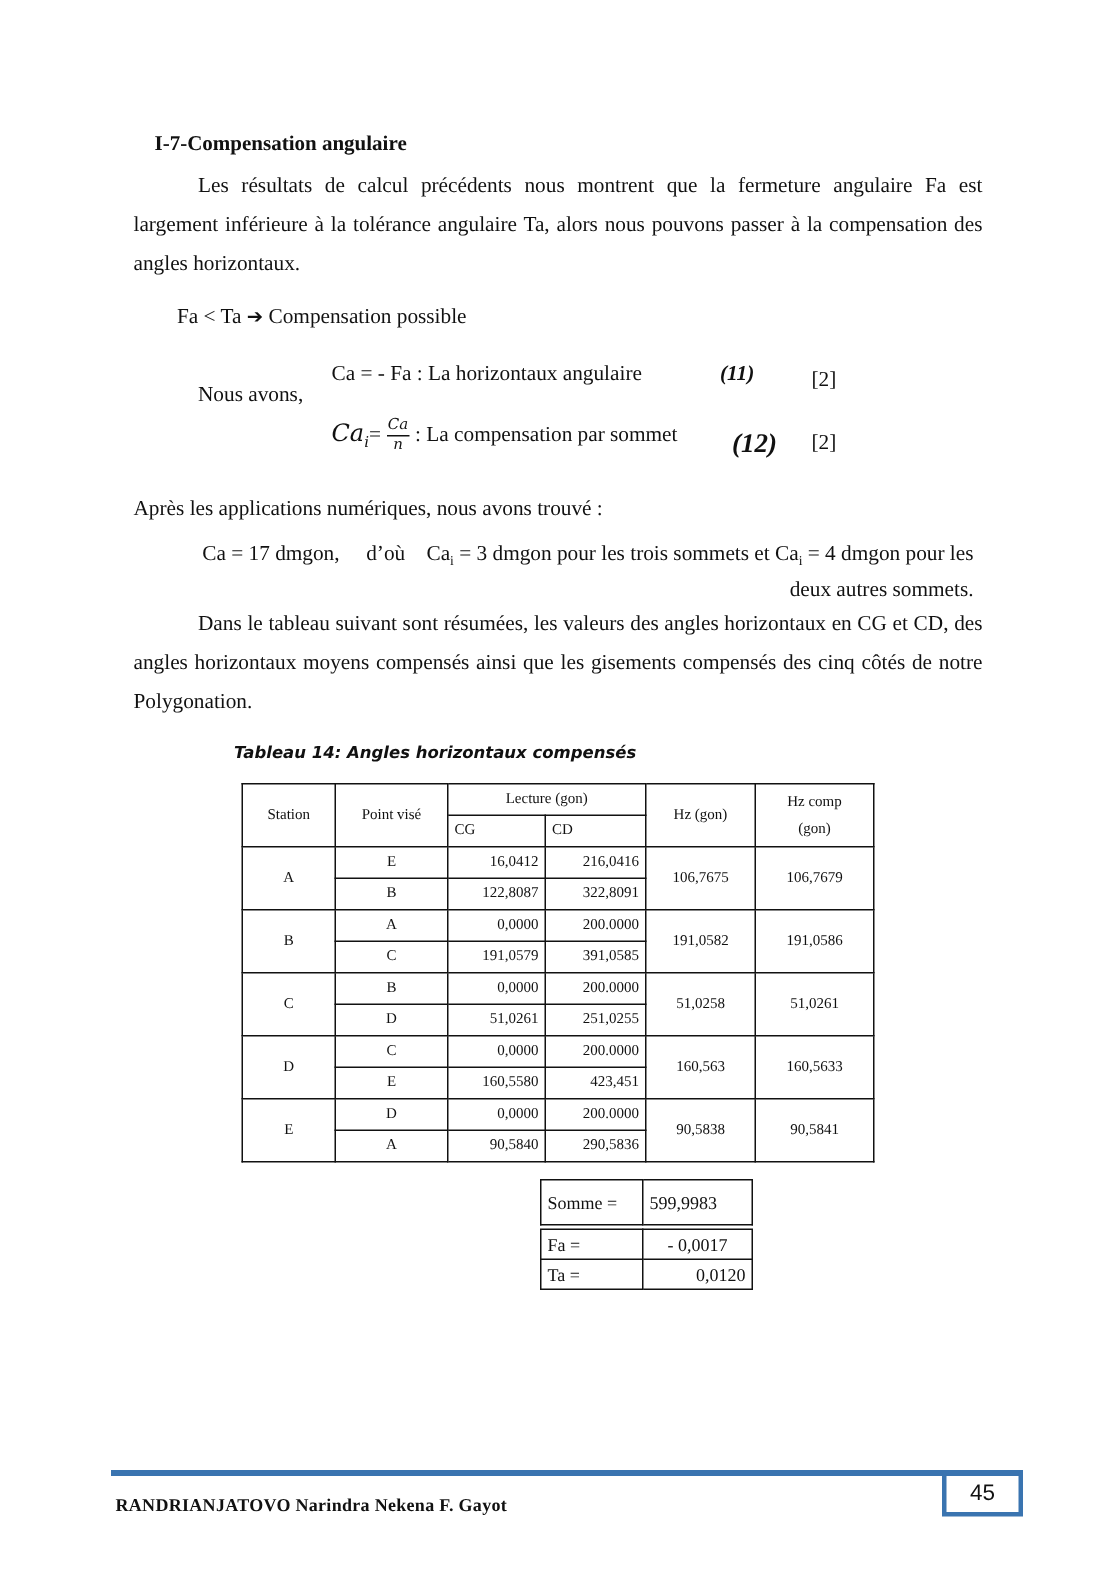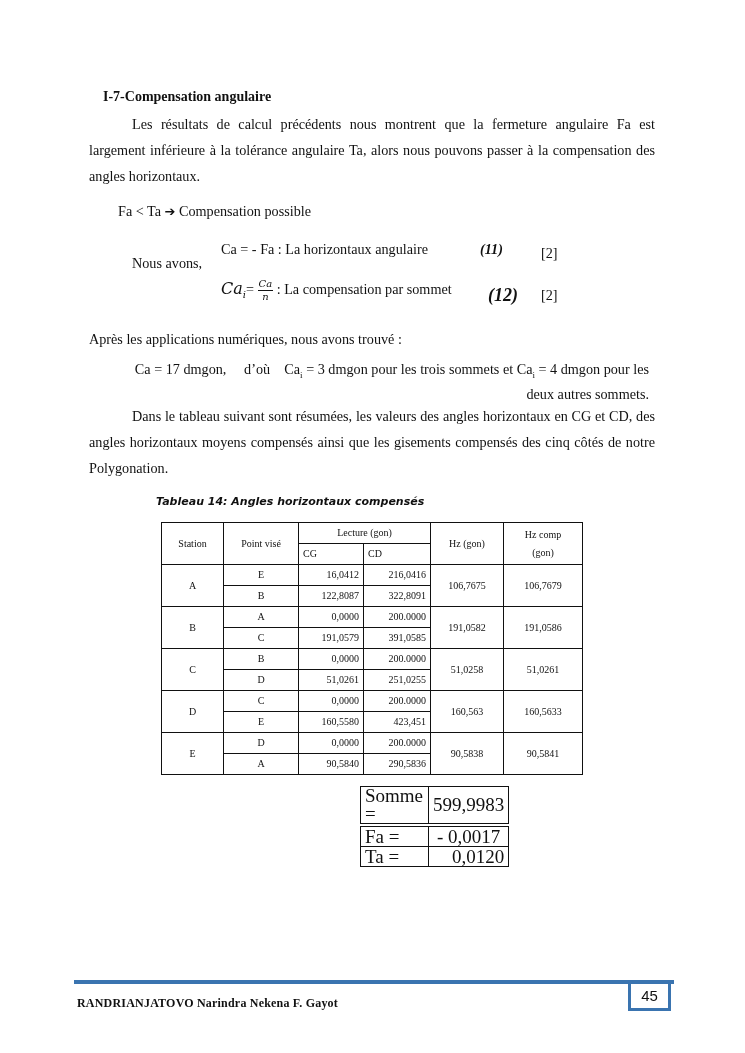"Somme =" table.s { font-size: 19px -> 12px }
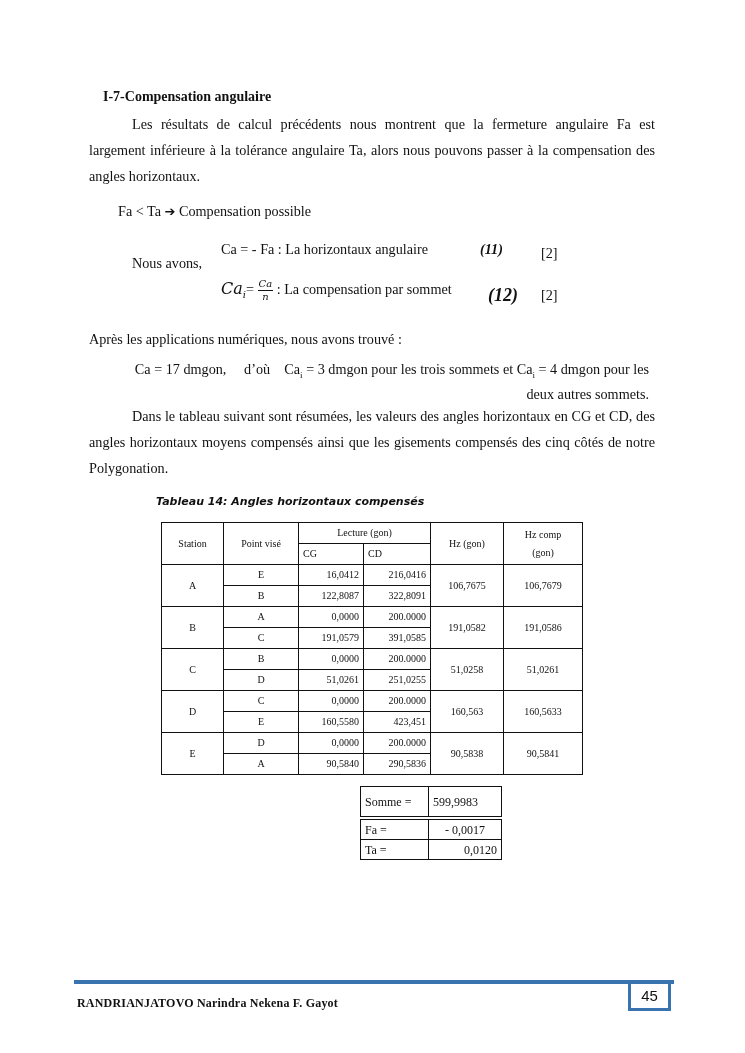"45" .page-box { width: 43px -> 54px }
